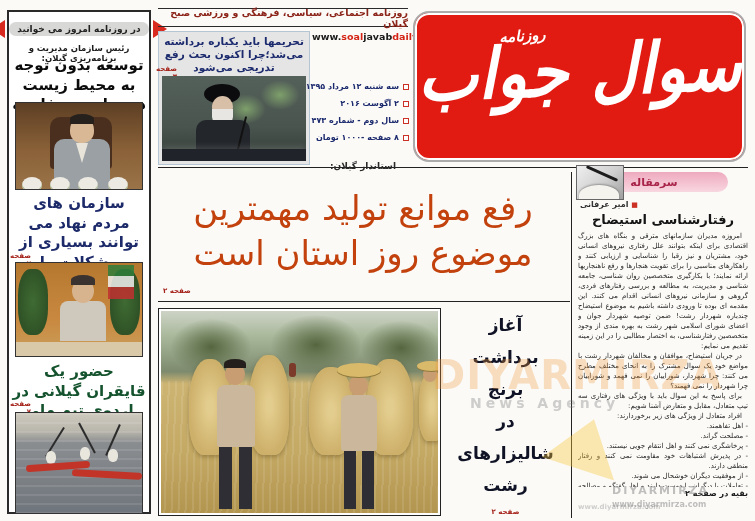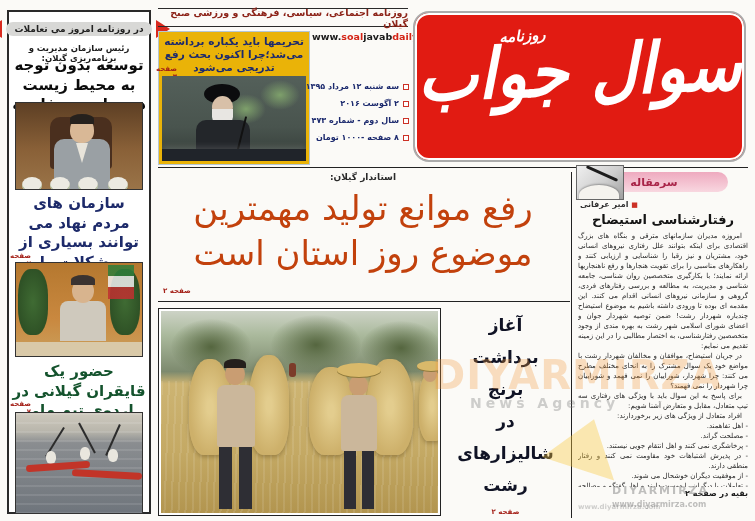"در روزنامه امروز می تعاملات" span.sb-banner-pill { text: تعاملات -> خوانید }
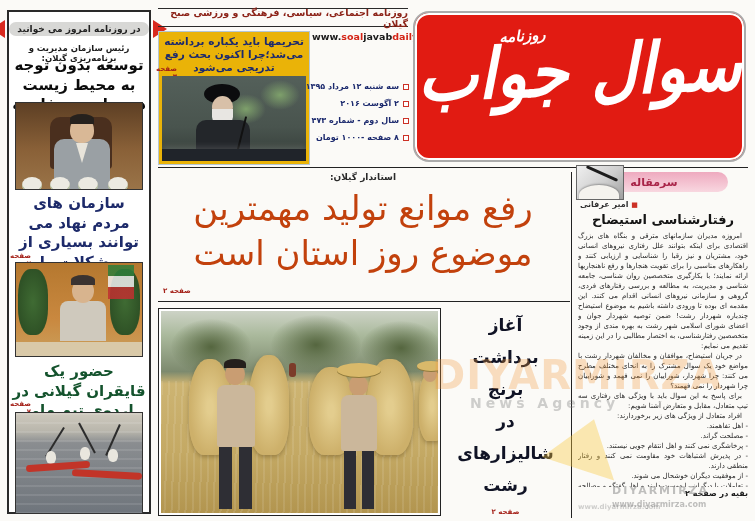"تحریمها باید یکباره برداشته می‌شد؛چرا" .lead-box { background: #eab308 -> #e5e5e5 }
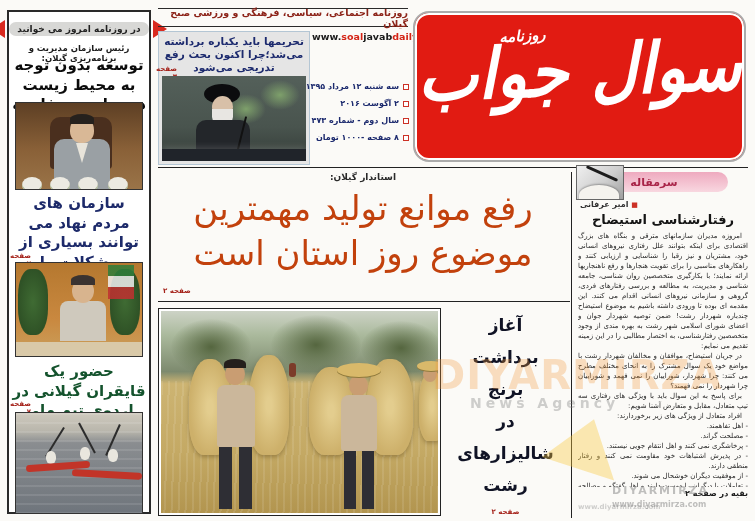"استاندار گیلان:" .main-kicker { top: 172px -> 161px }
